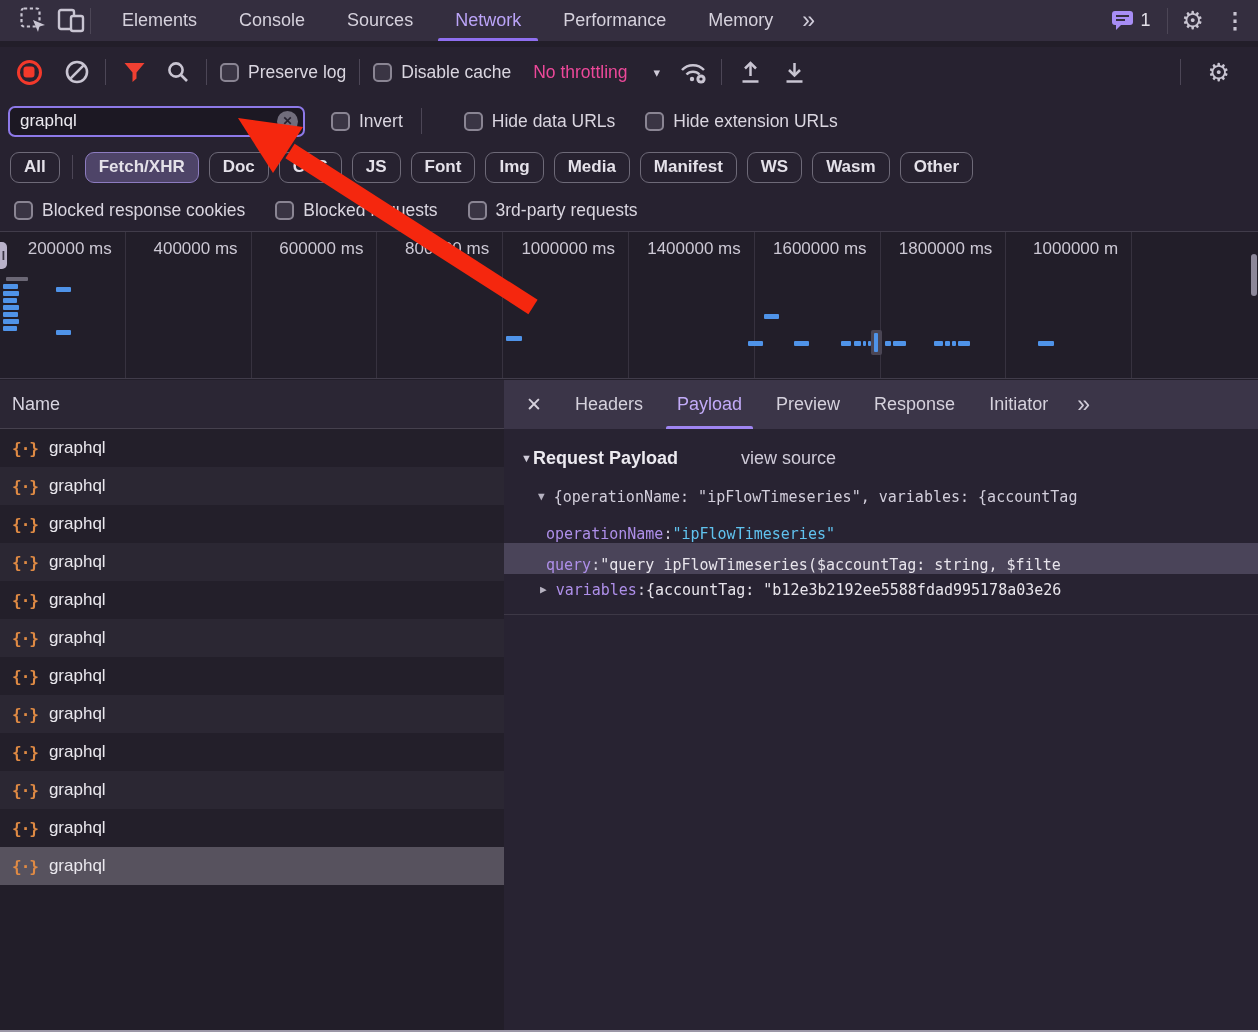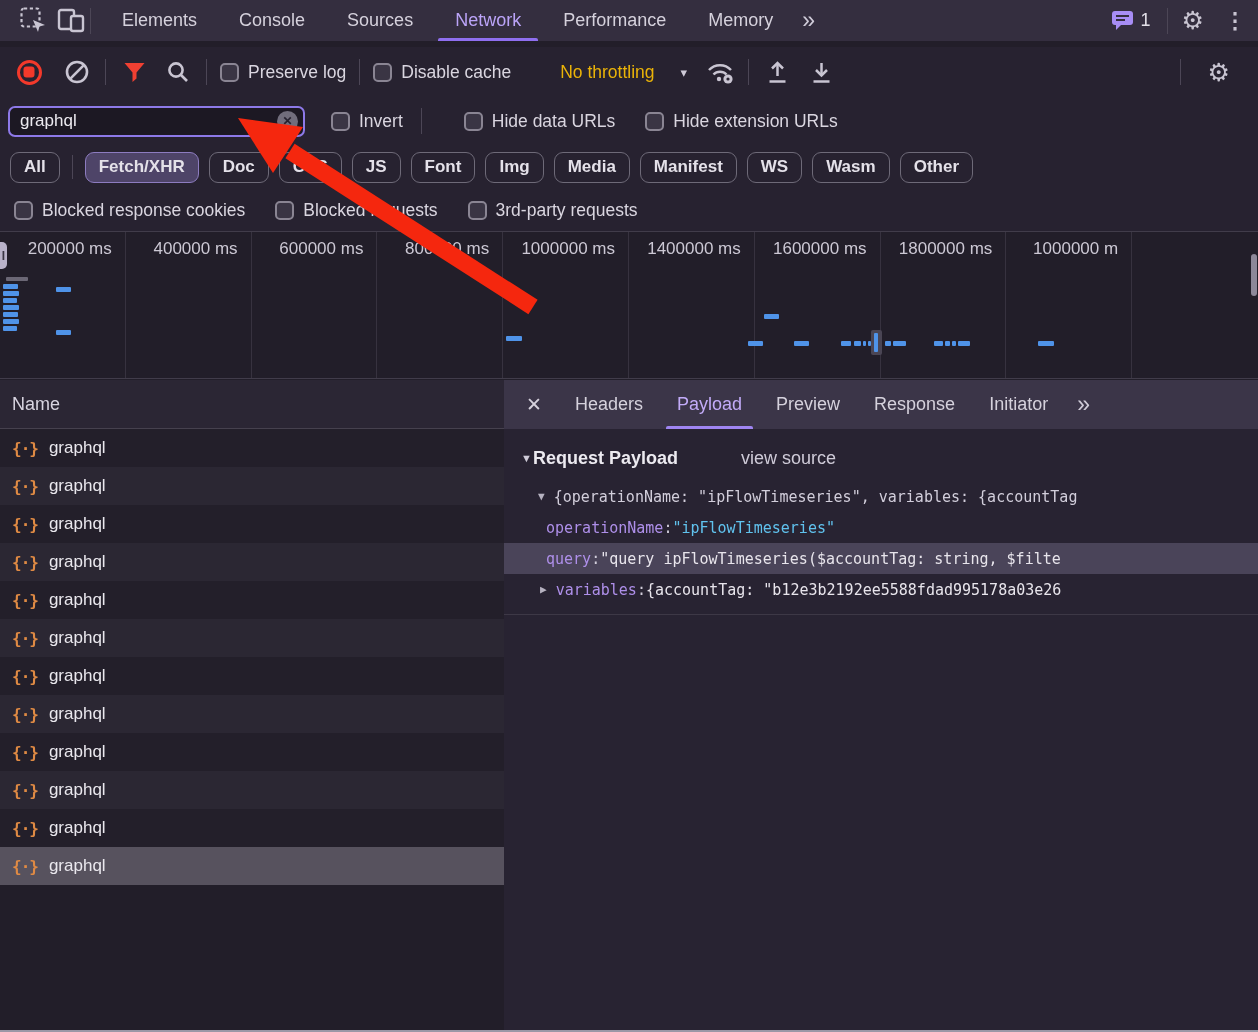"No throttling" .throttle .val { color: #eab308 -> #ec4899; margin-left: 27px -> none }
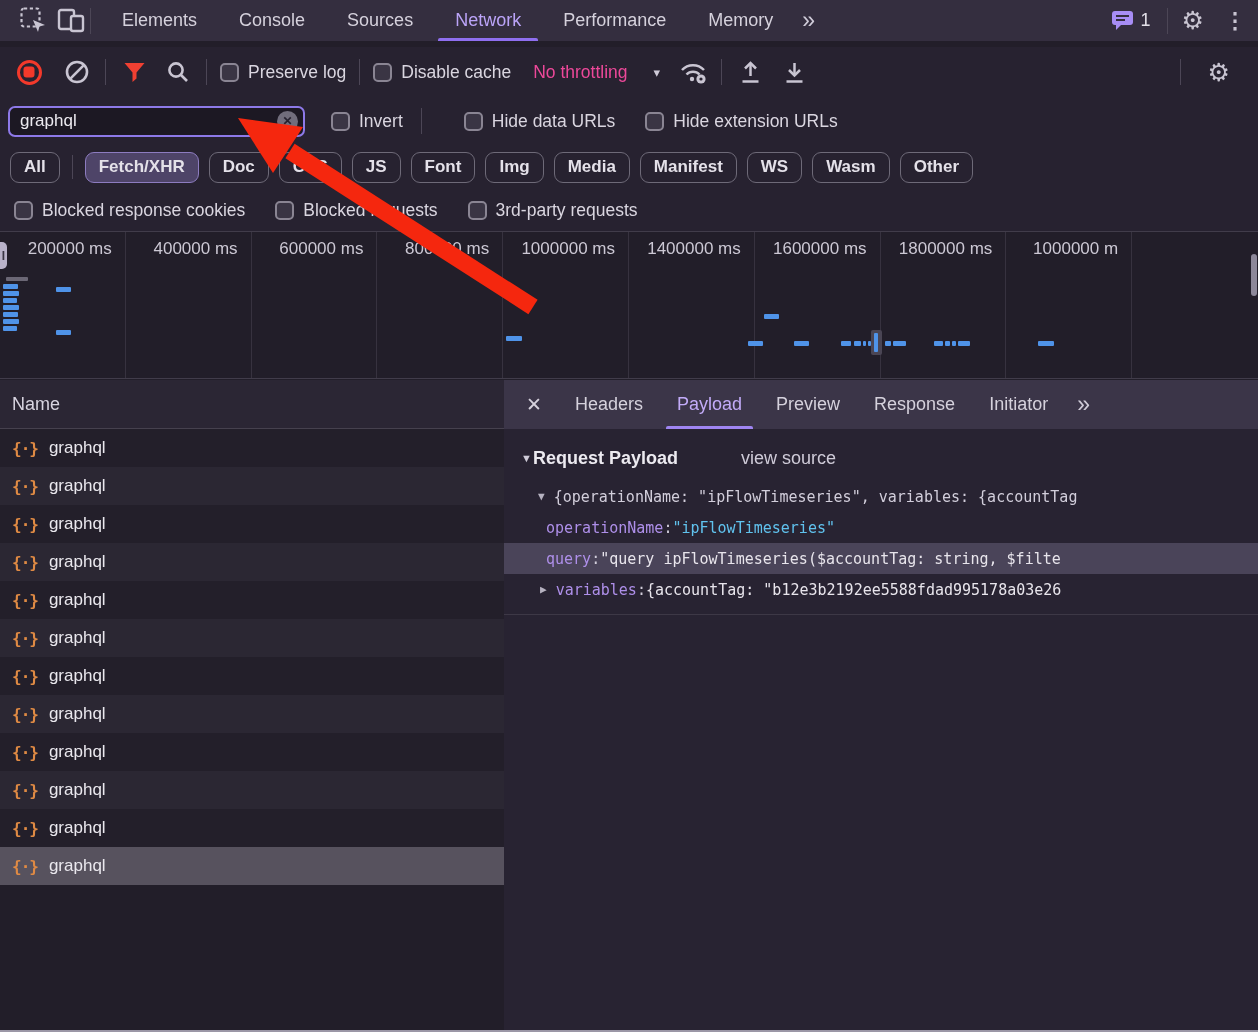"operationName" .pl-line.kv { align-items: none -> flex-end }
